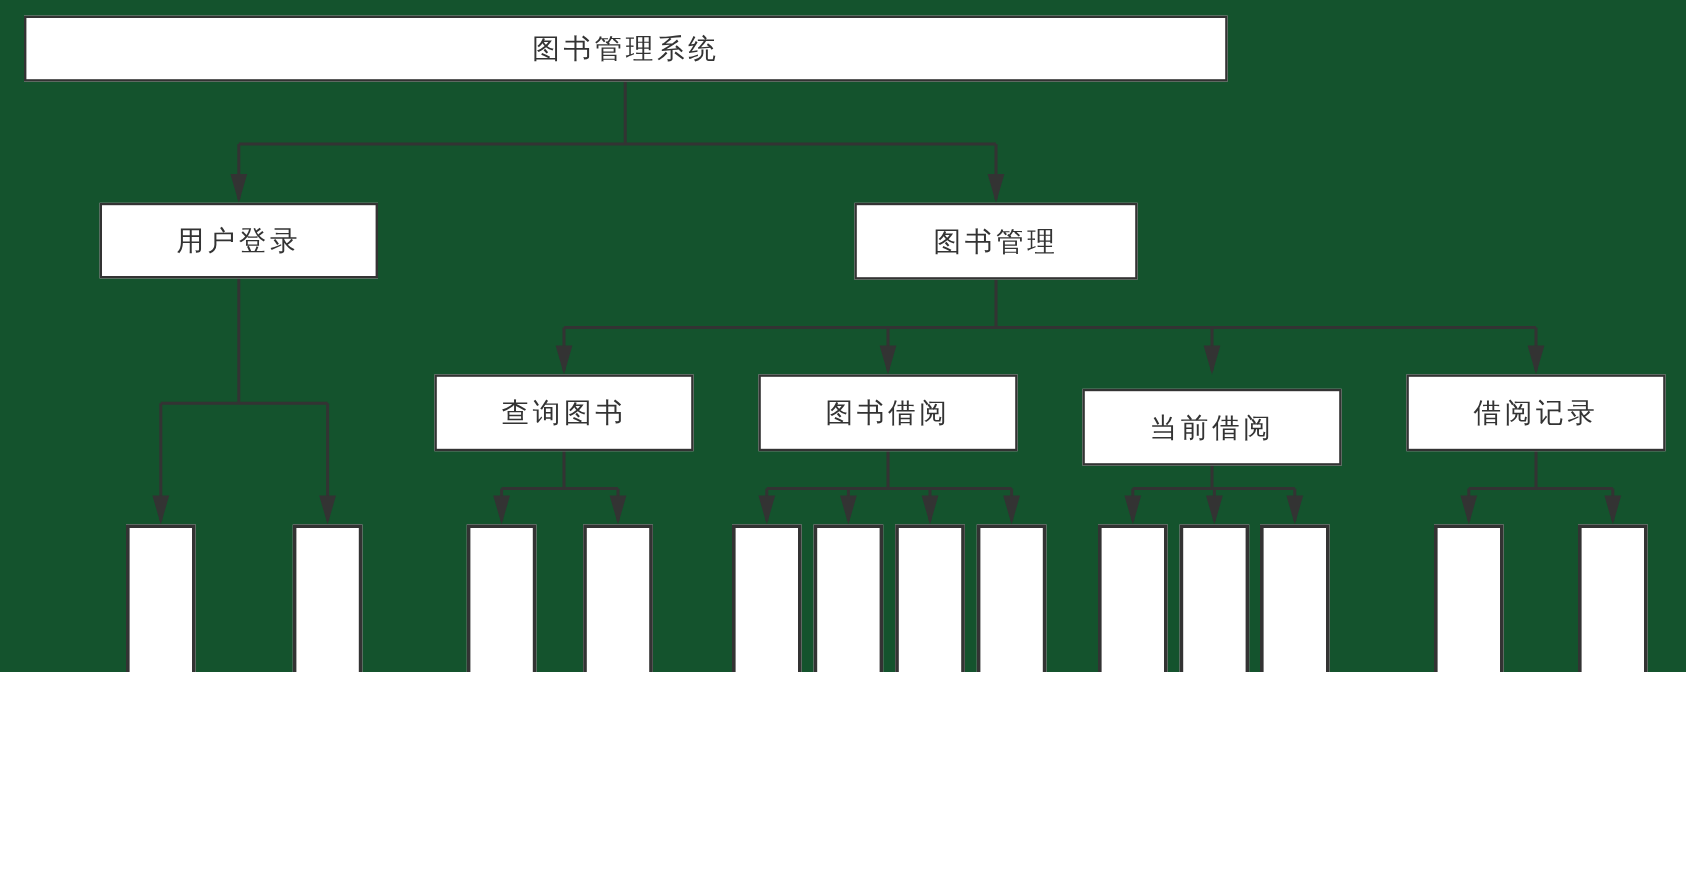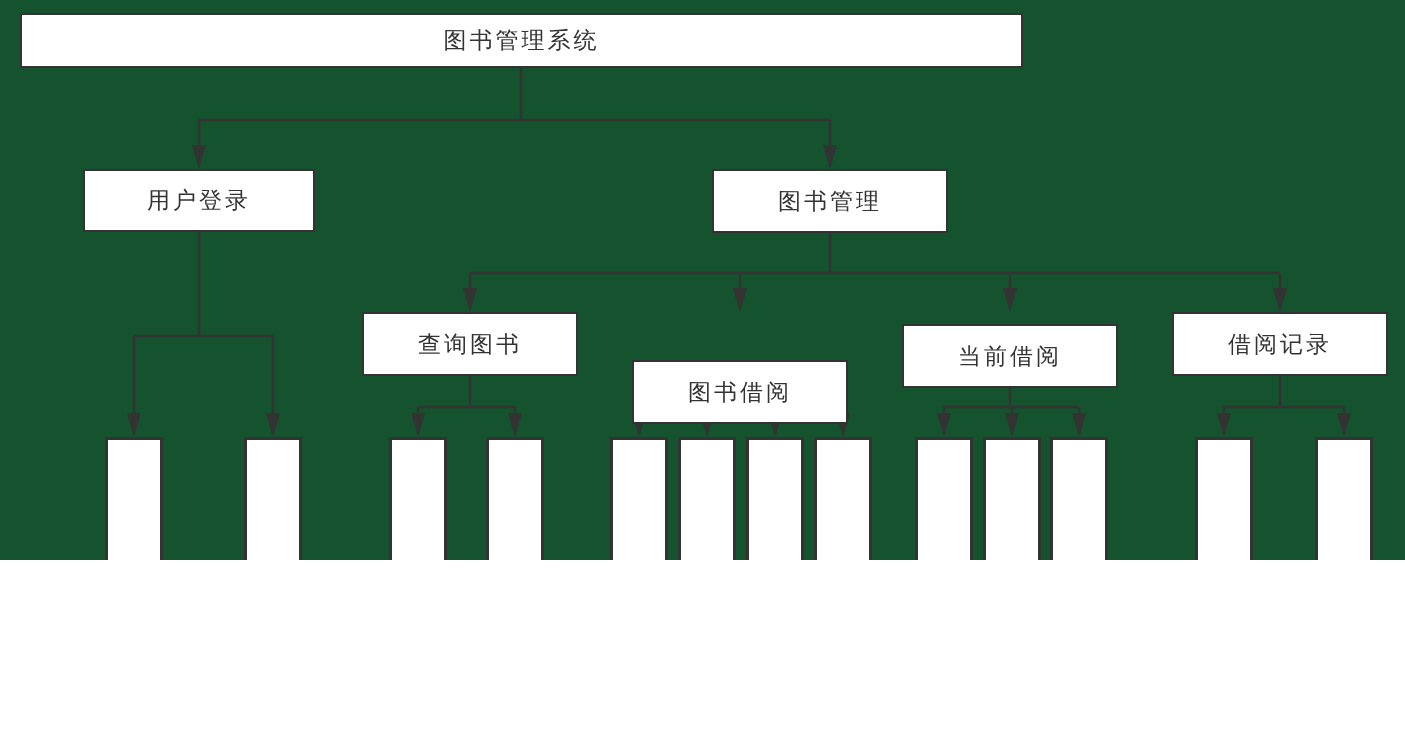"图书借阅" div.node { margin-top: 48px -> none }
